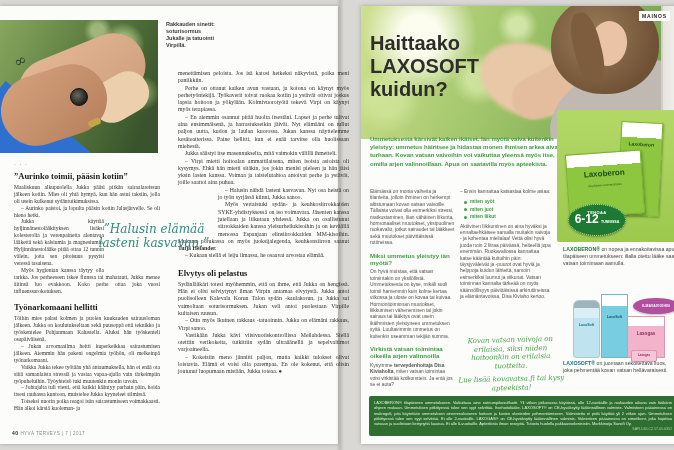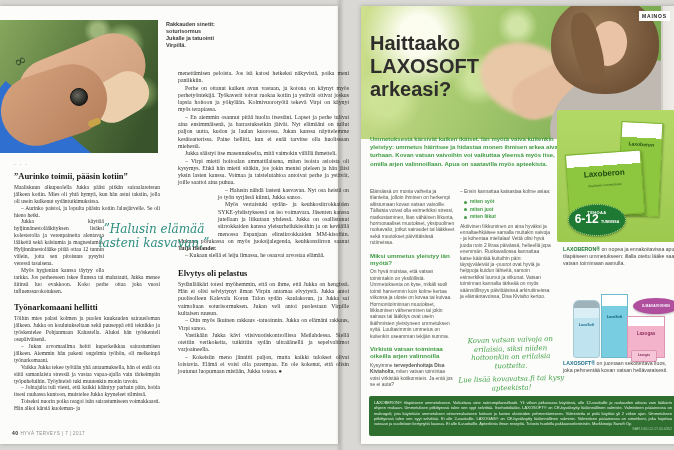"arkeasi?" div { text: arkeasi -> kuidun }
